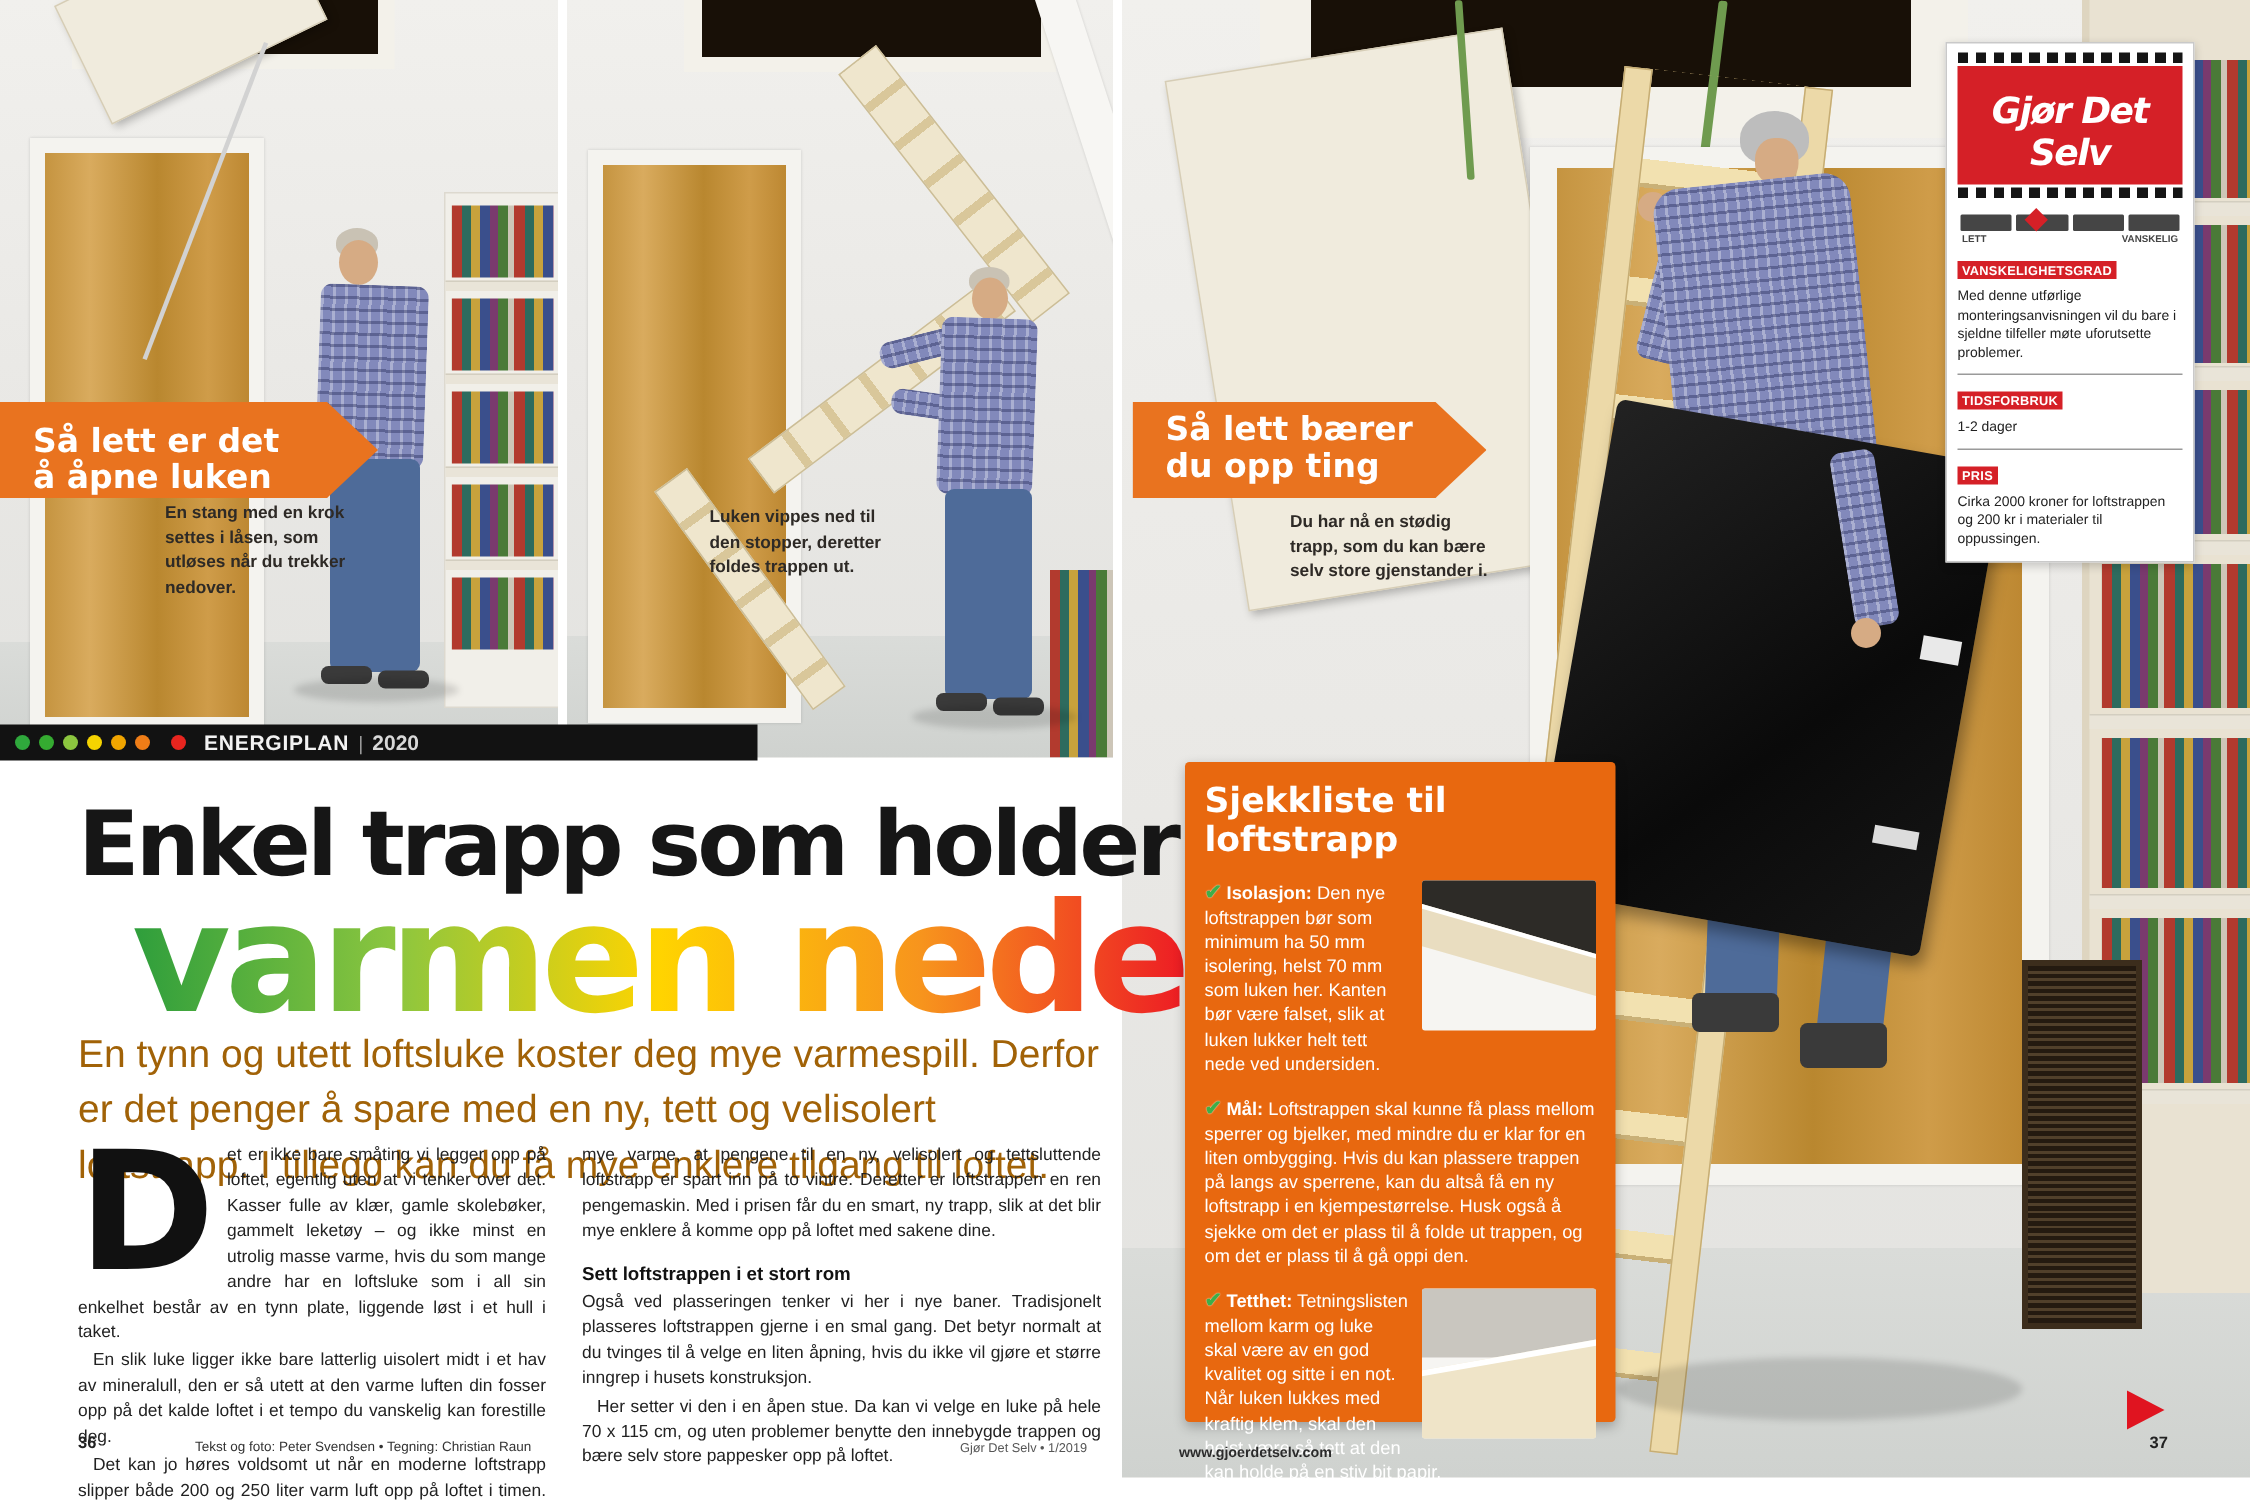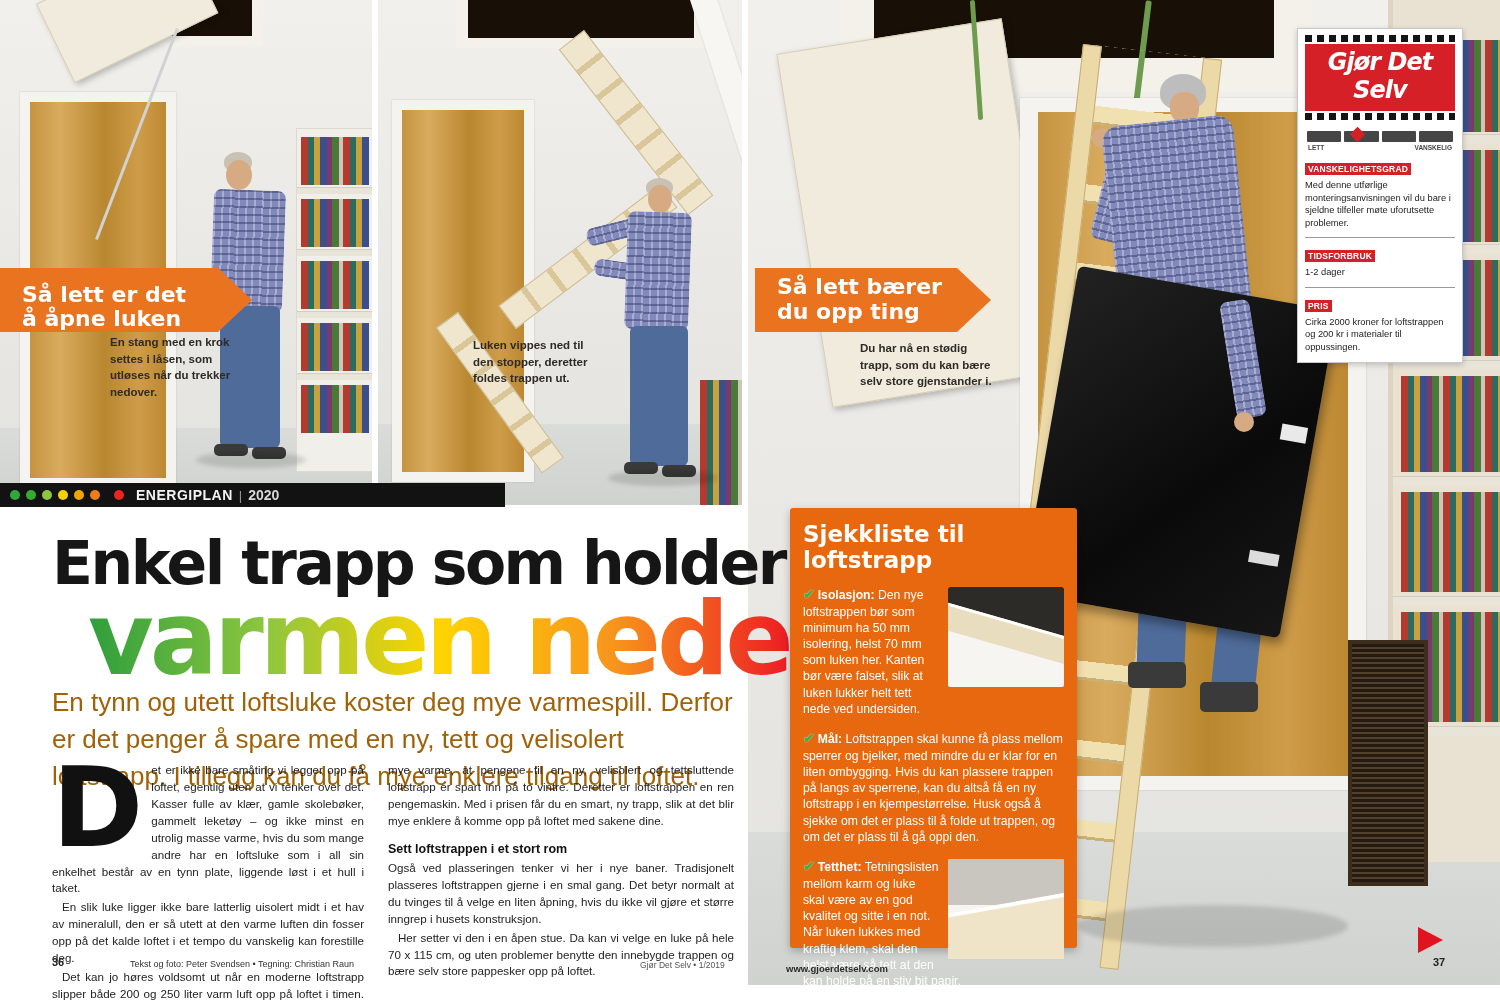"Gjør Det Selv" .brandbar { padding: 4px 0 7px -> 16px 0 7px }
